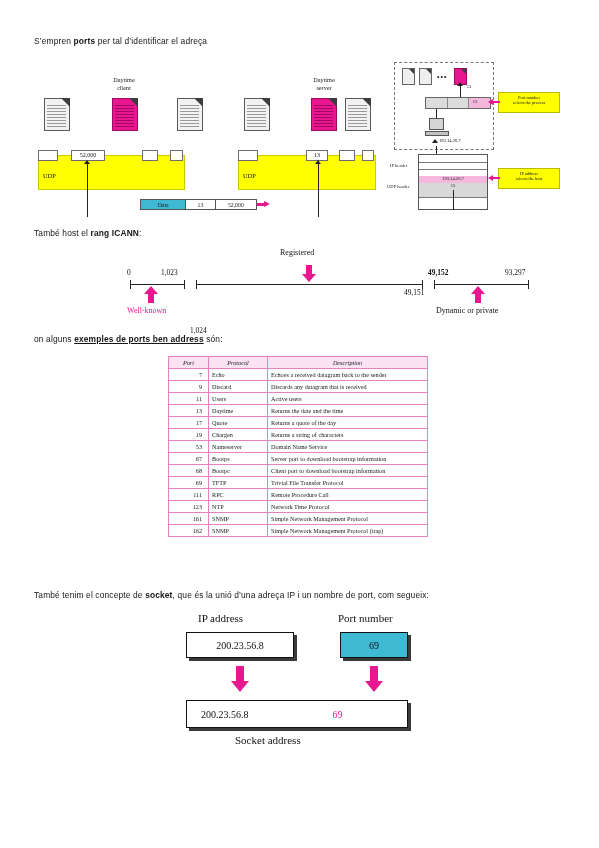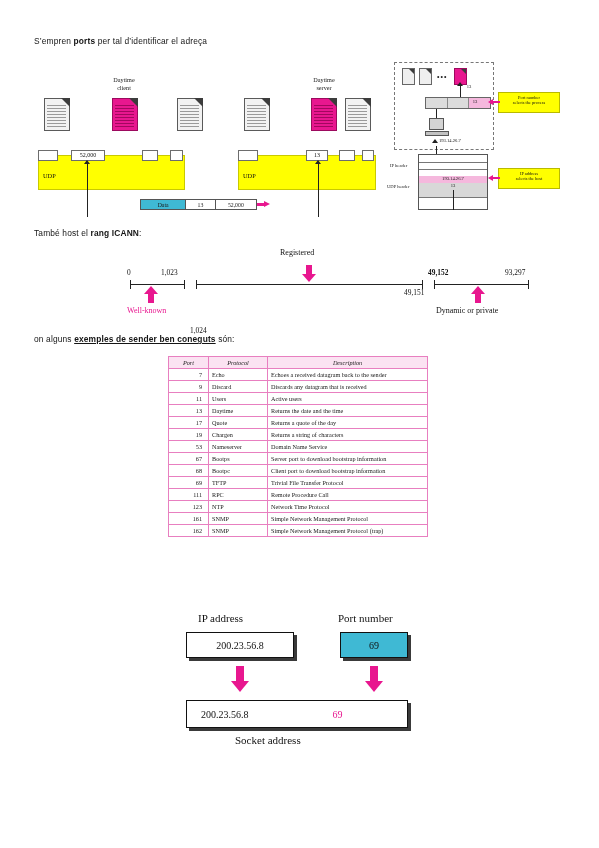"exemples de sender ben coneguts" span.u { text: sender ben coneguts -> ports ben address }
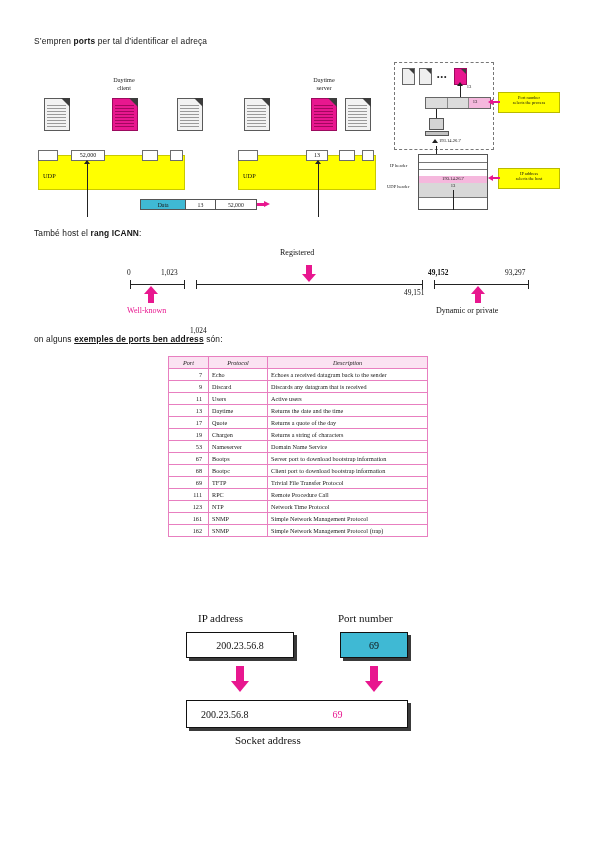"També tenim el concepte de" div.para { html: none -> <div> <span>També tenim el concepte de </span><span>socket</span><span>, que és la unió d’una adreça IP i un nombre de port, com segueix:</span> </div> }
